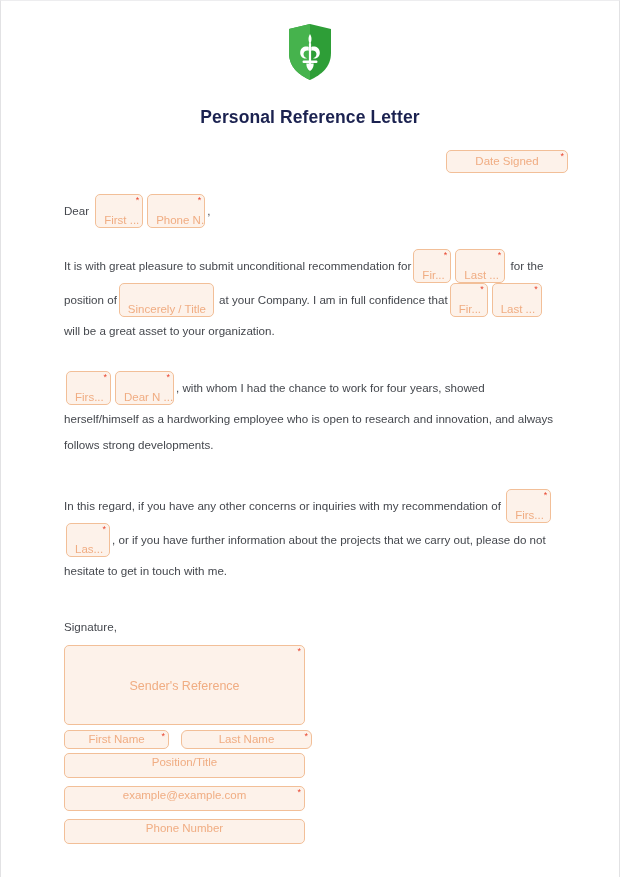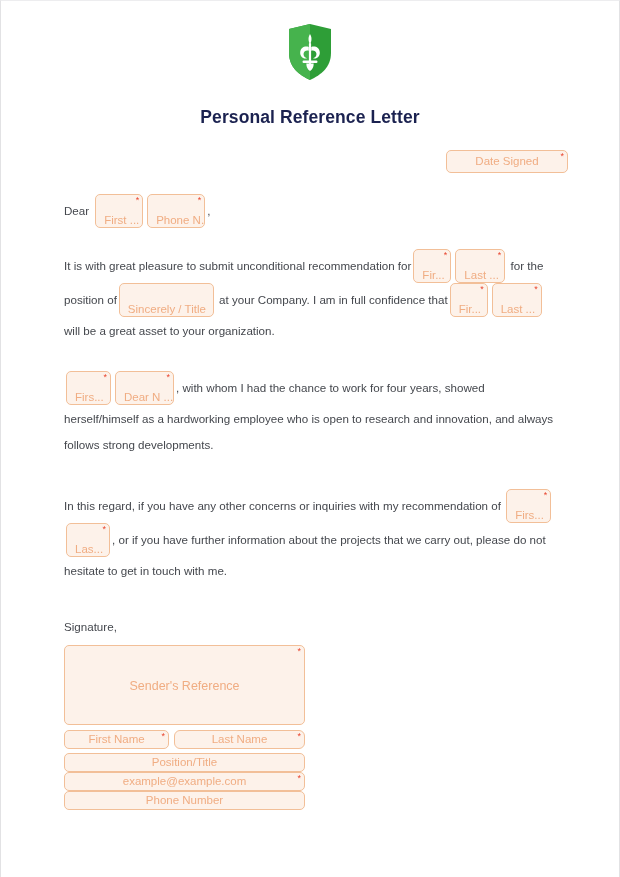"First Name" .contact-row { gap: 5px -> 12px }
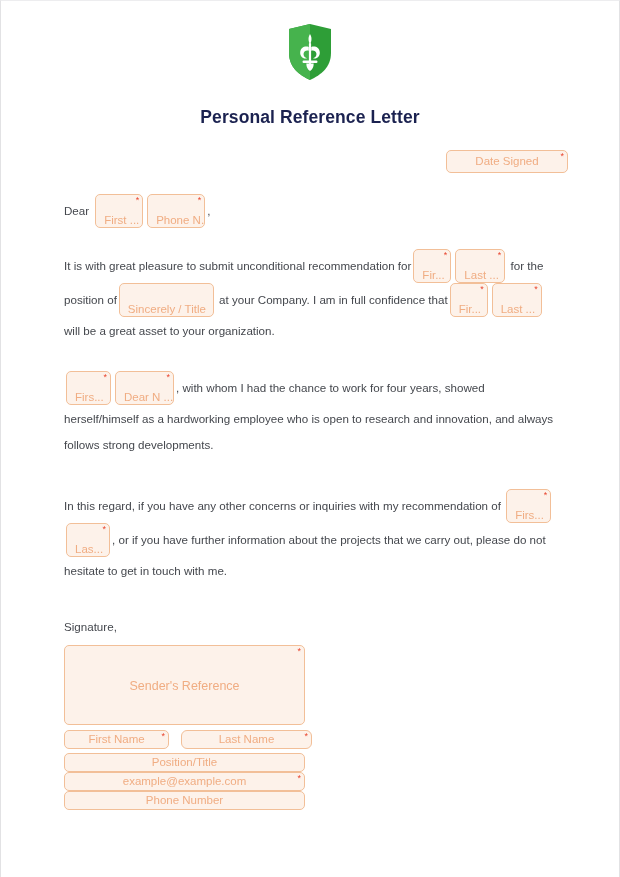"Position/Title" .fld-block { height: 19px -> 25px; margin-bottom: 0 -> 8px }
